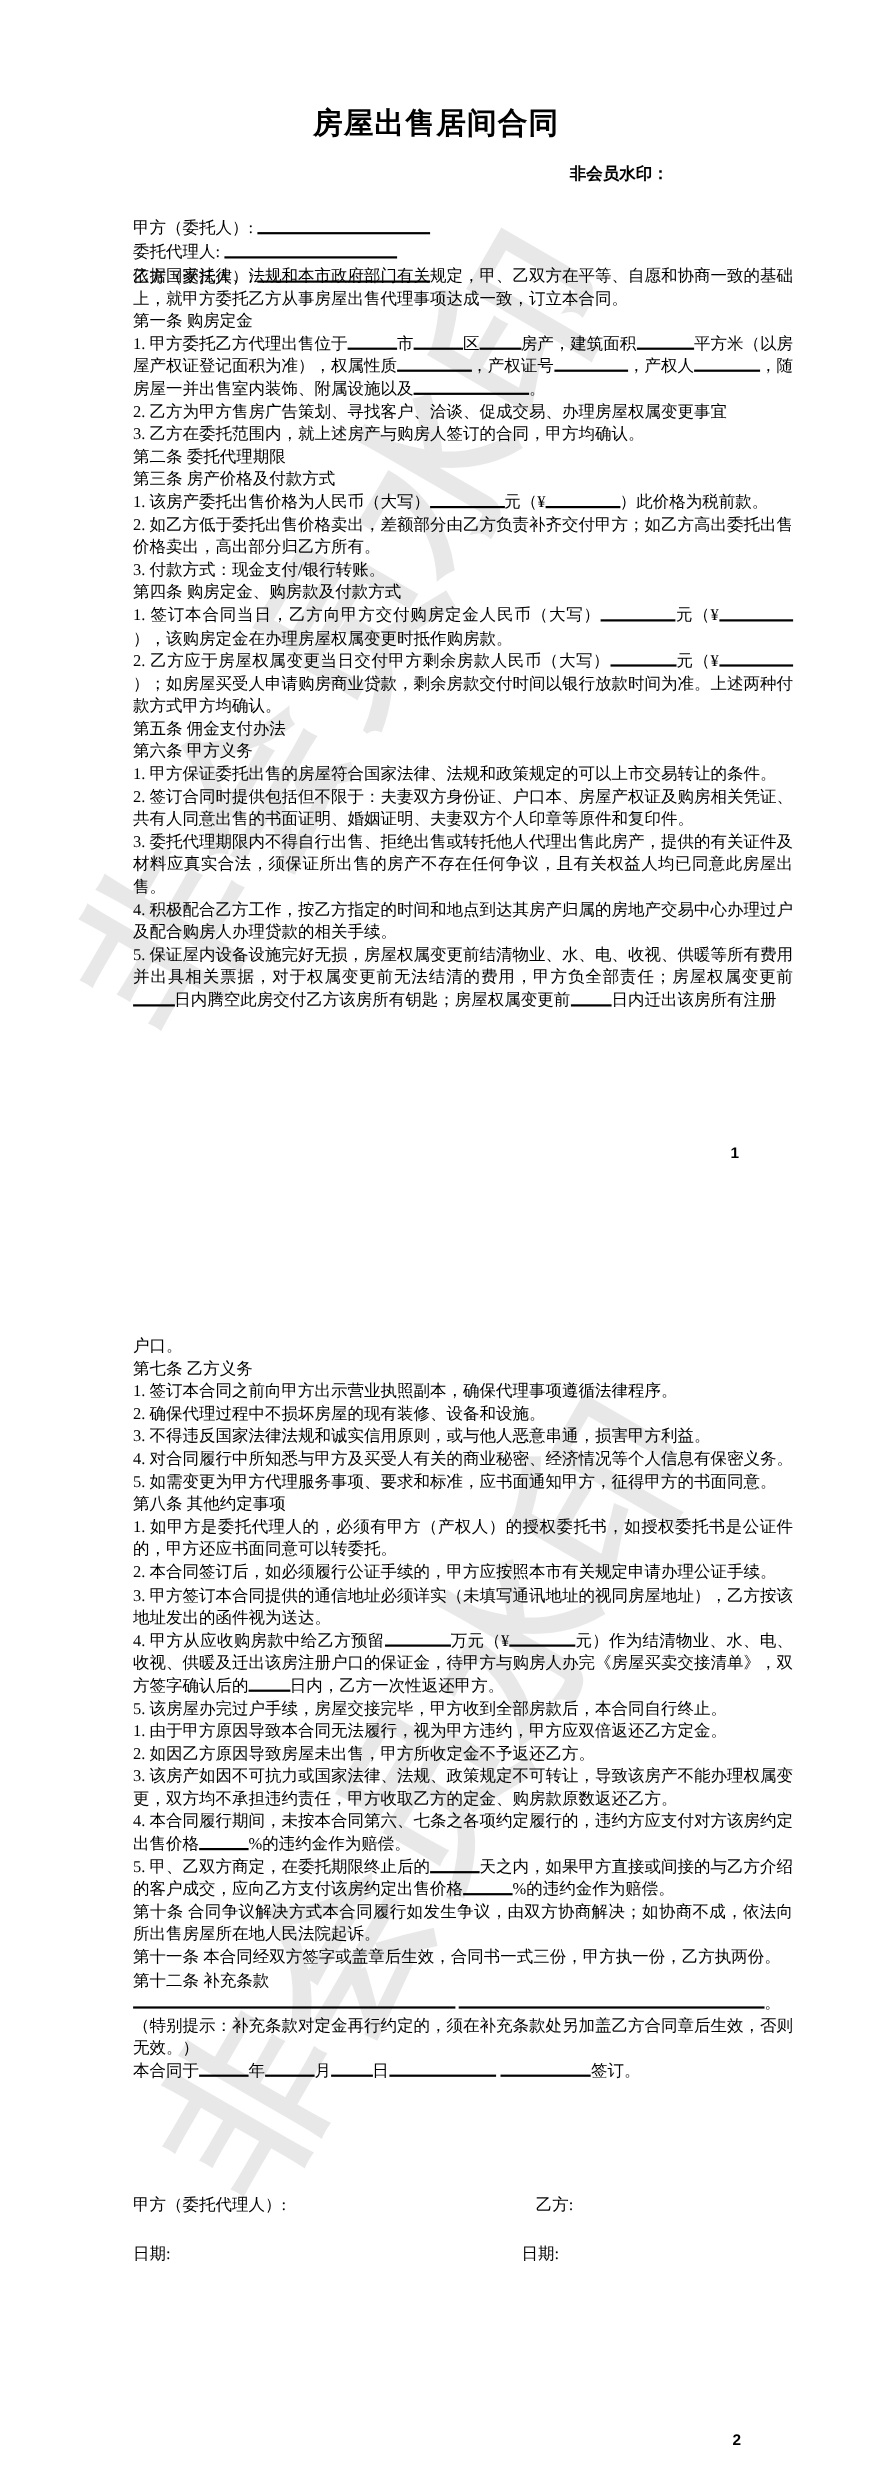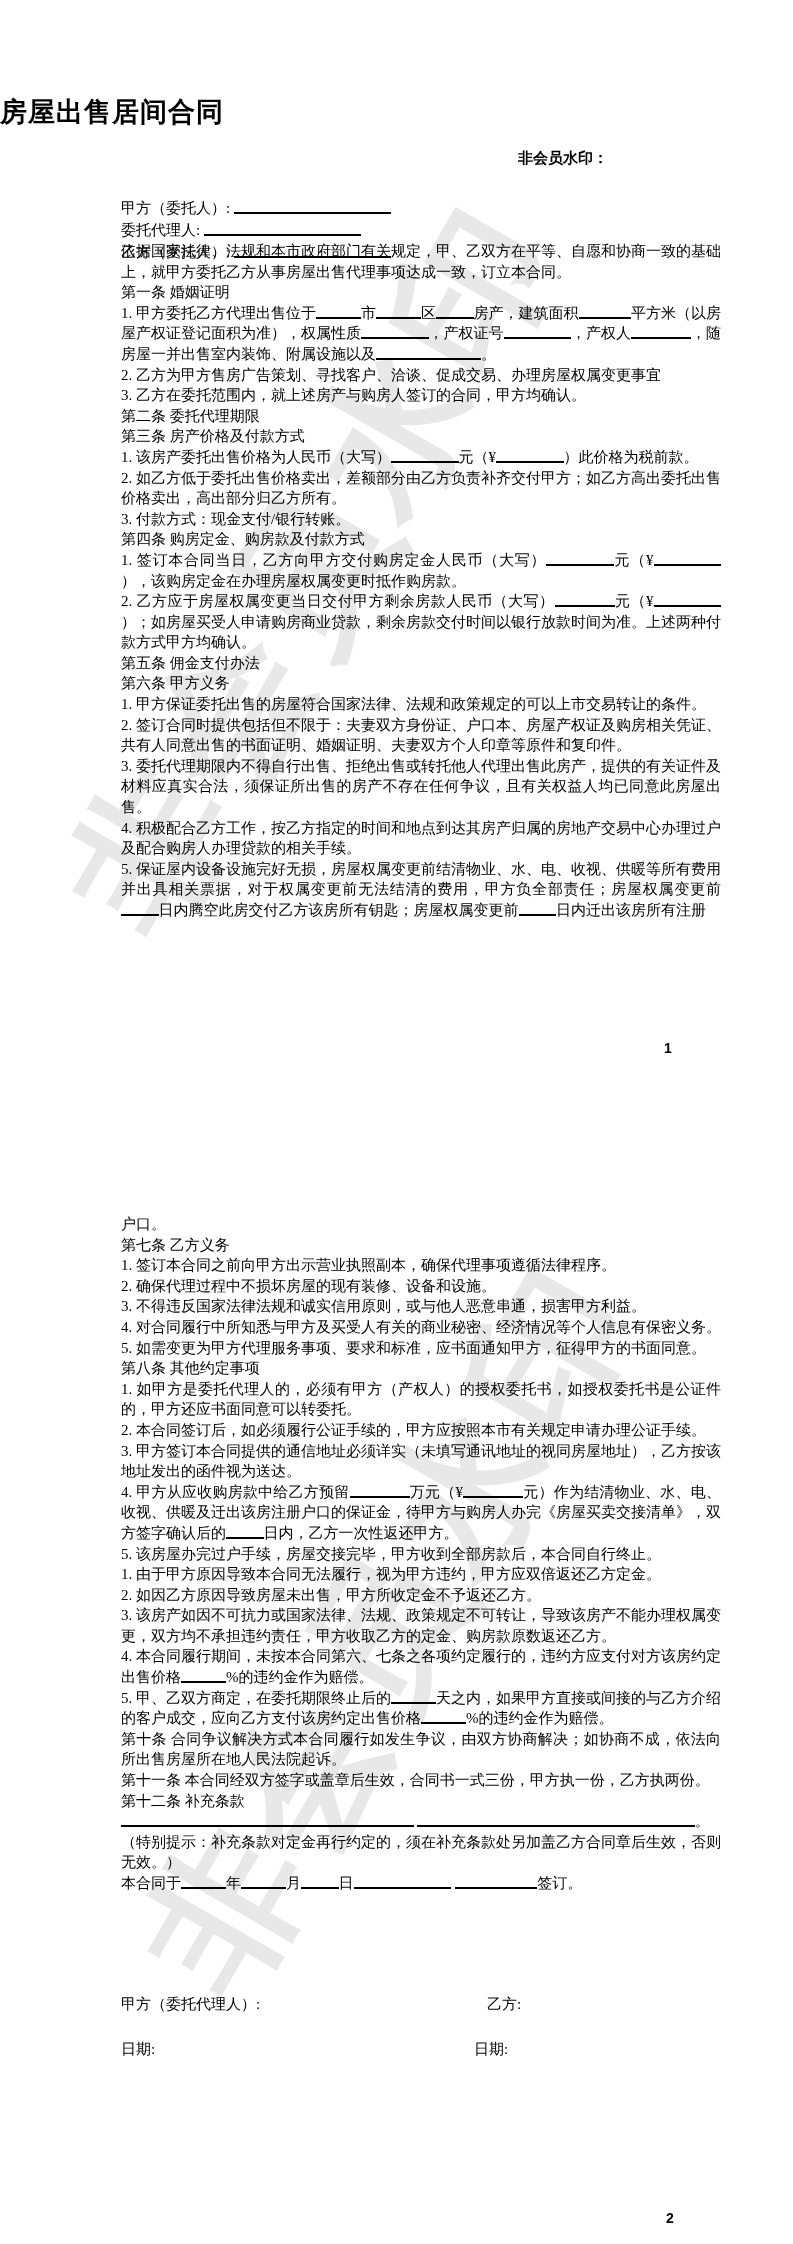"房屋出售居间合同" .title { text-align: none -> center }
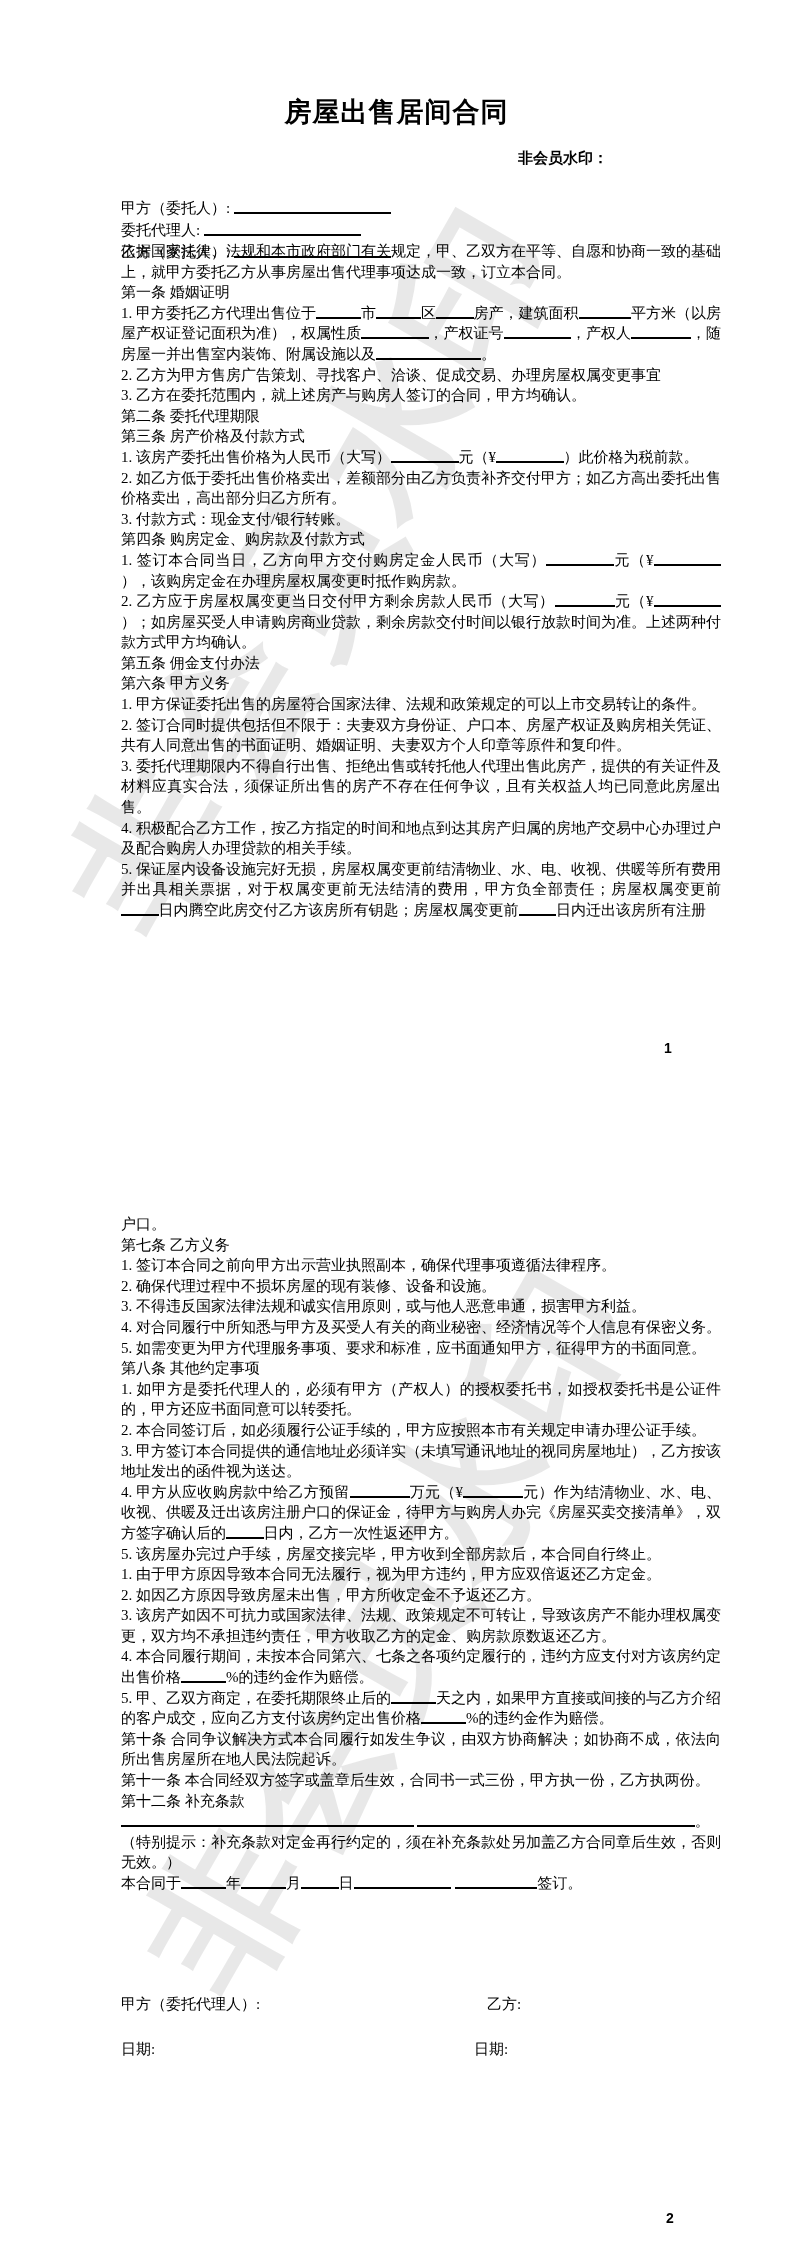"第一条 婚姻证明" p { text: 婚姻证明 -> 购房定金 }
